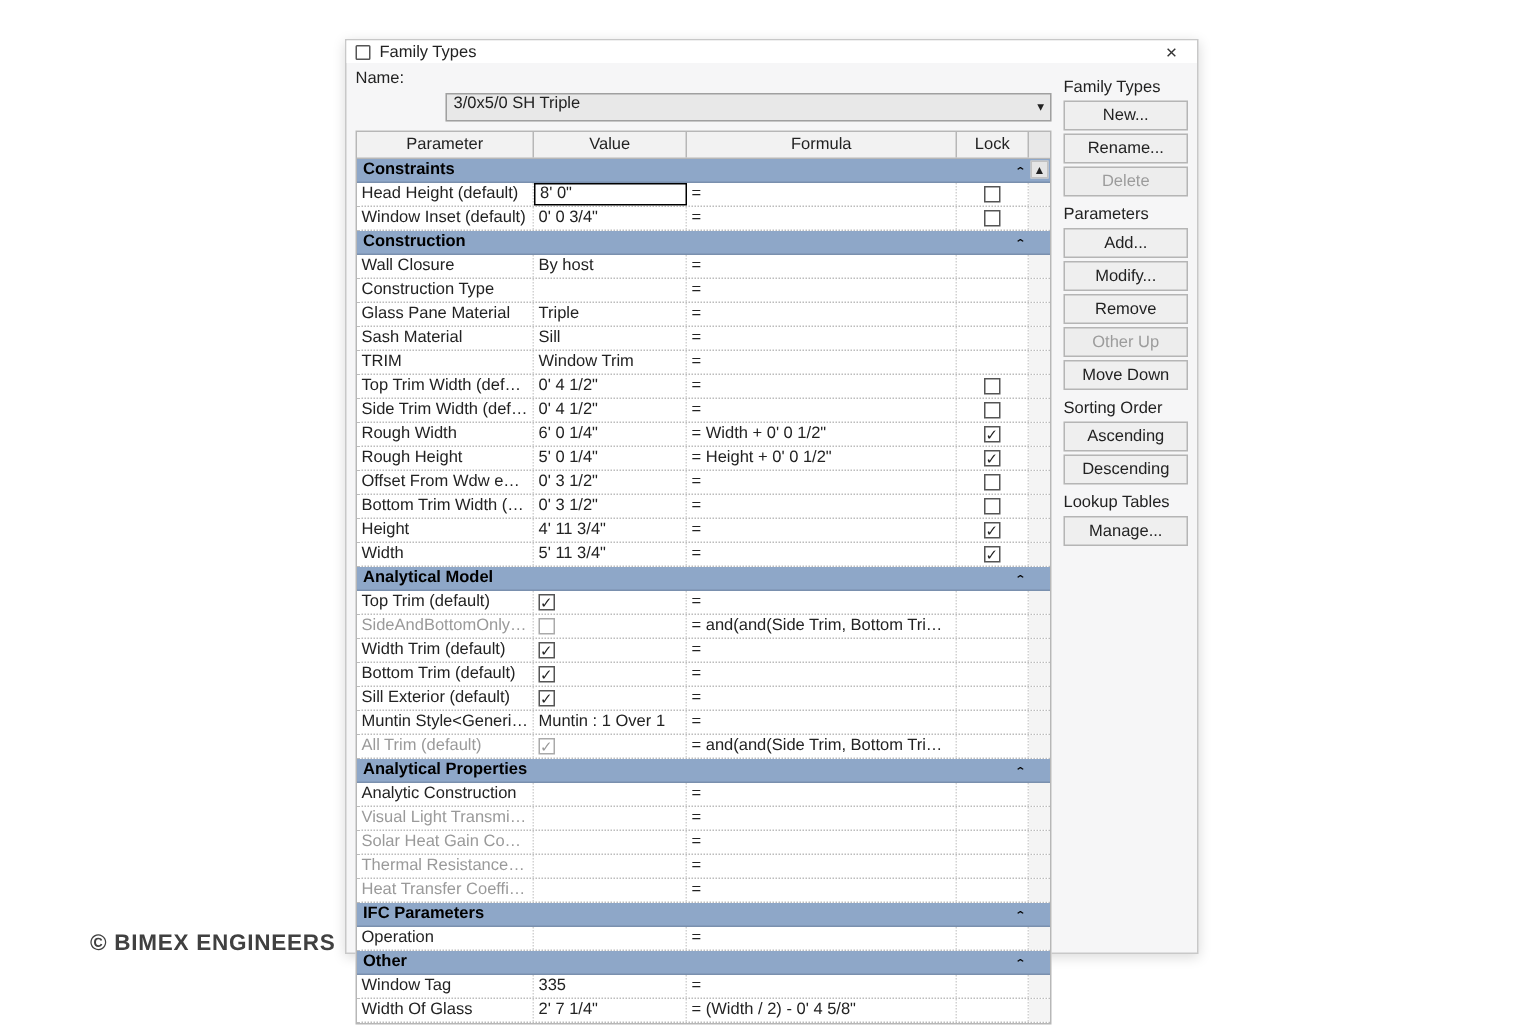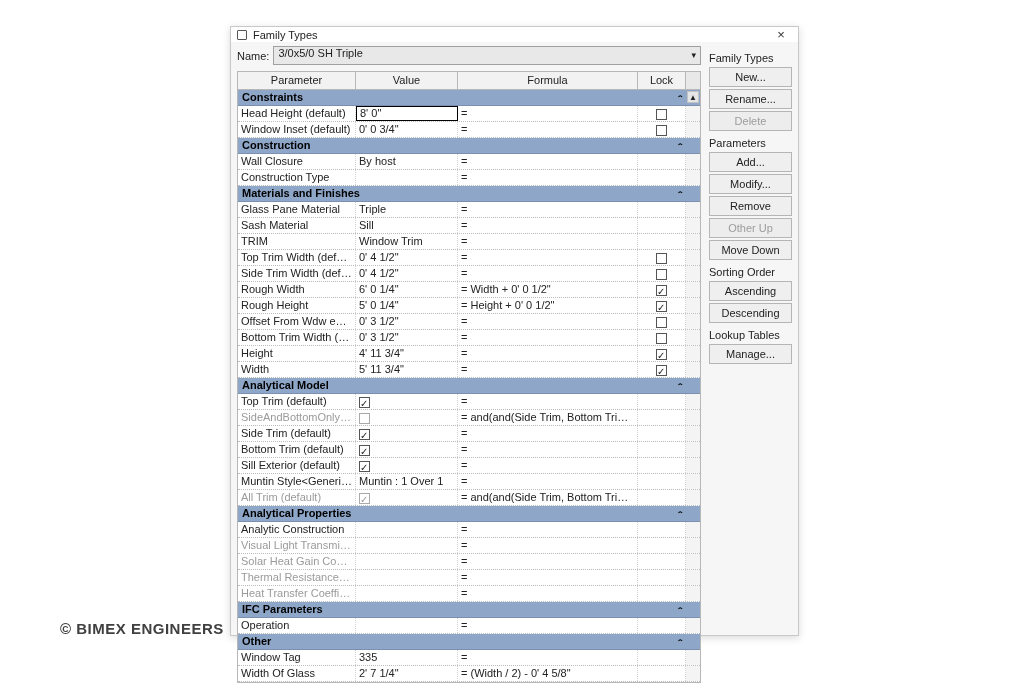"Name:" .name-row { align-items: center -> none; gap: 4px -> 28px }
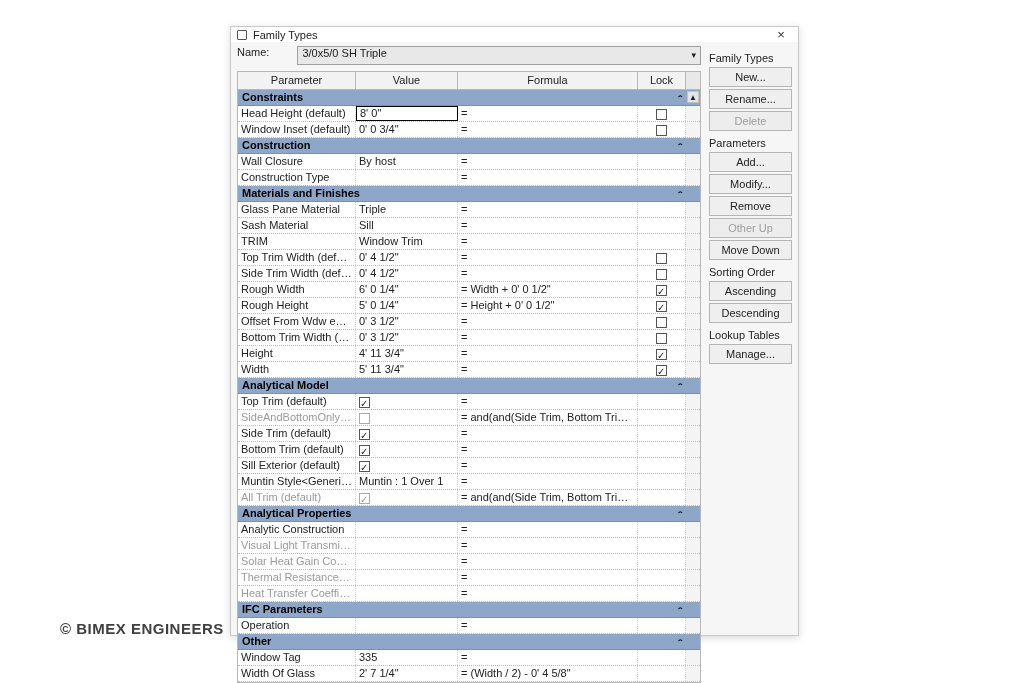"3/0x5/0 SH Triple" .type-select { margin-top: none -> 16px }
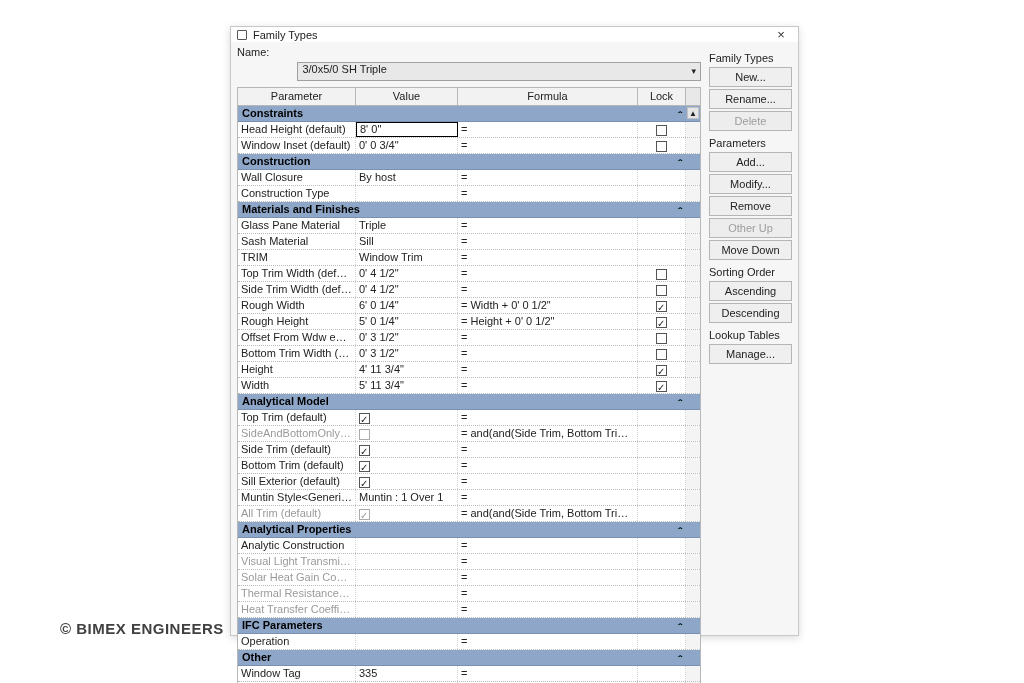"Materials and Finishes" div.cat-row { html: <div>Materials and Finishes</div> -> none }
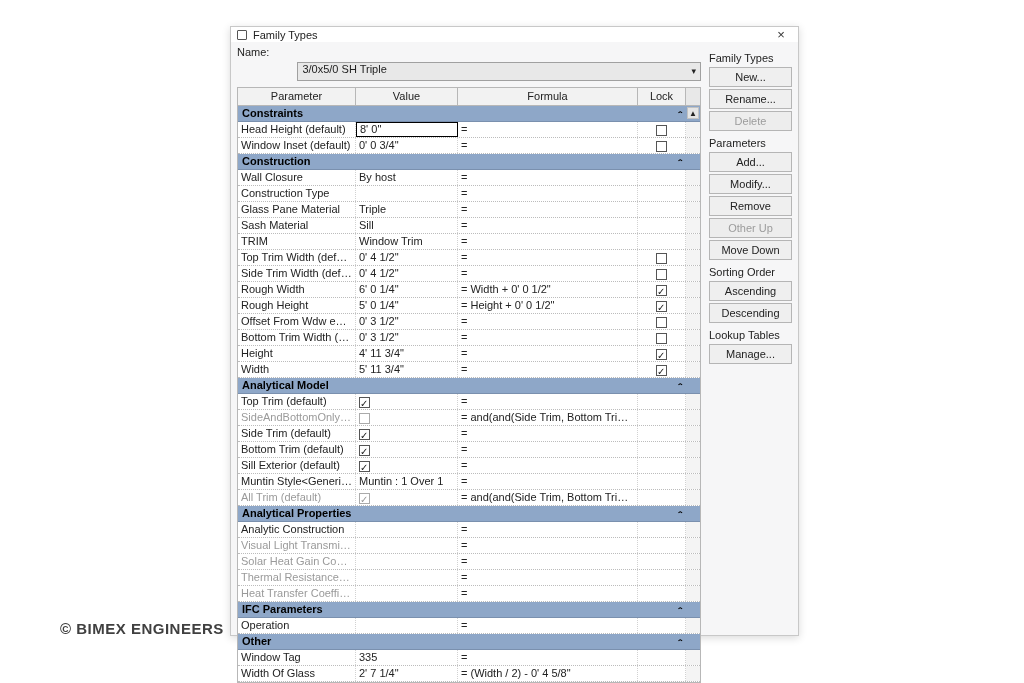"Side Trim (default)" div.param-name { text: Side -> Width }
